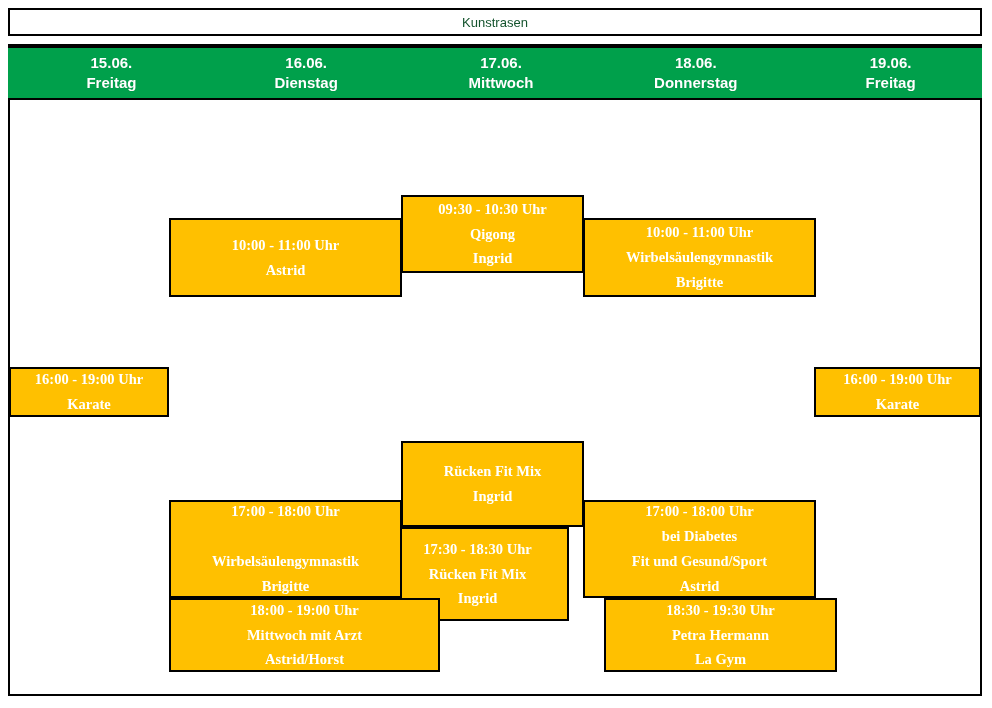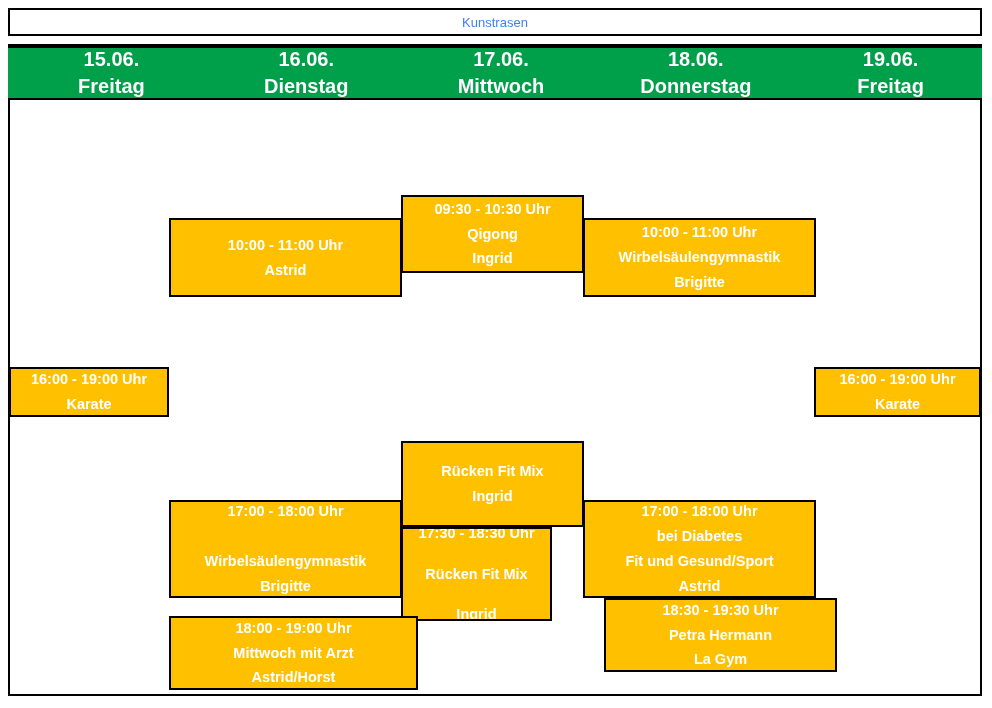"Kunstrasen" .title-text { color: #3b82f6 -> #14532d }
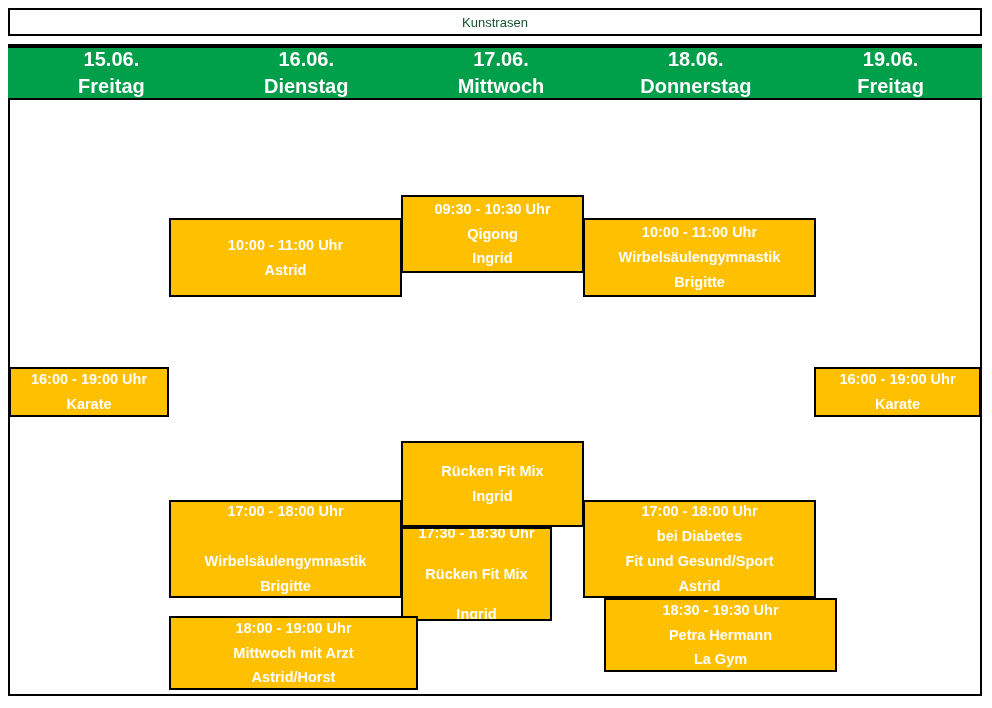"15.06." .day-cell { font-size: 20px -> 15px }
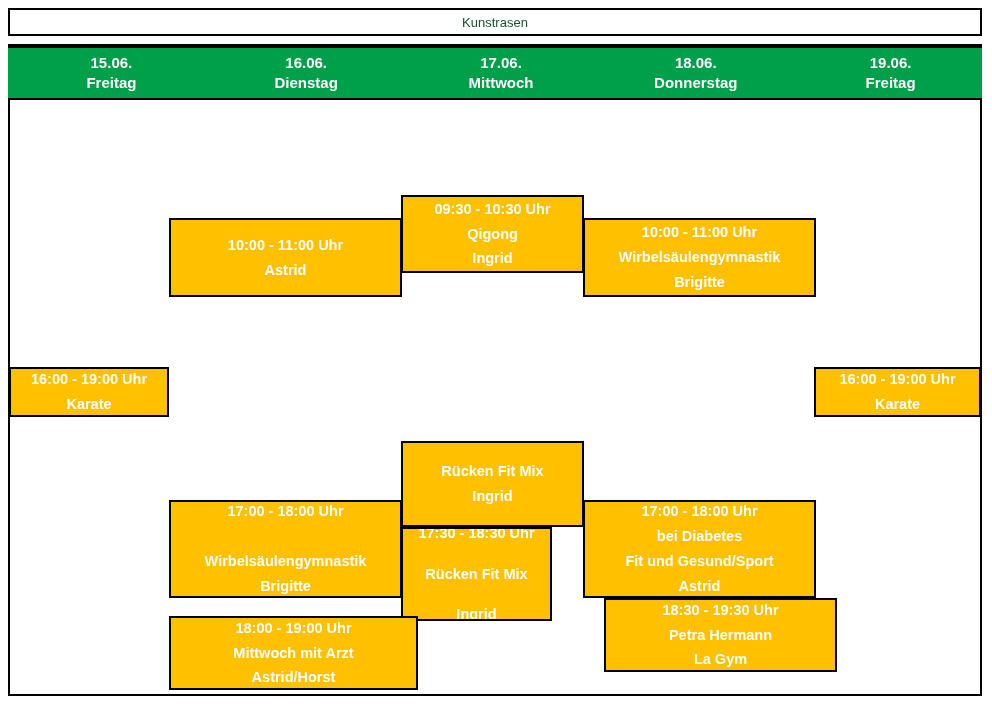"09:30 - 10:30 Uhr" .event .line { font-family: none -> Liberation Serif, serif }
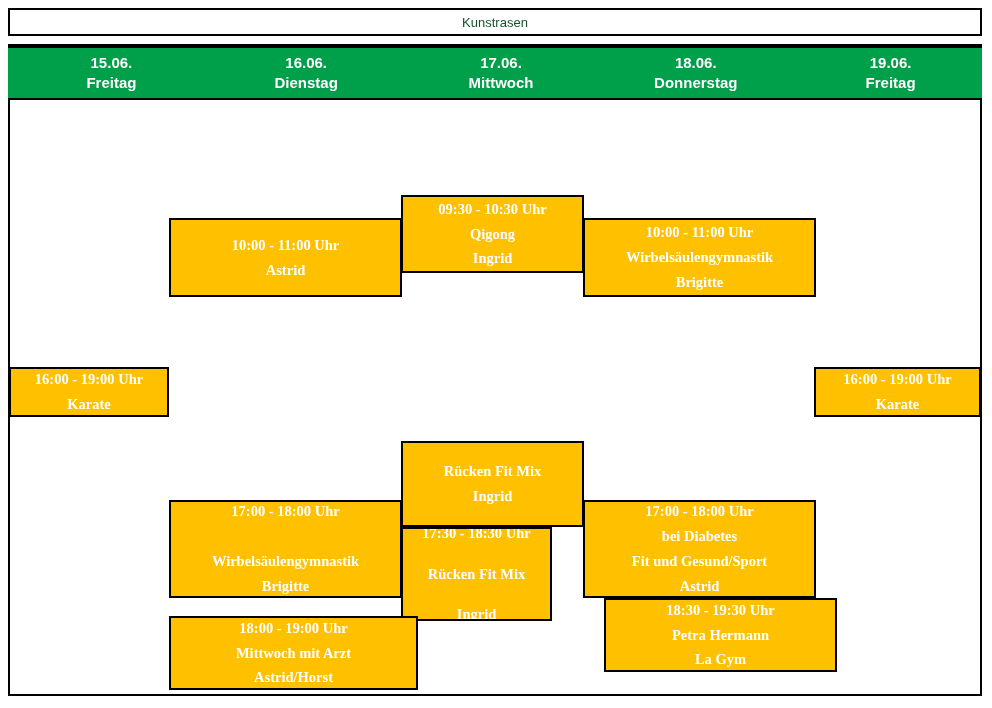"17:30 - 18:30 Uhr" div.event { gap: 16px -> none; left: 401px -> 386px; width: 151px -> 183px }
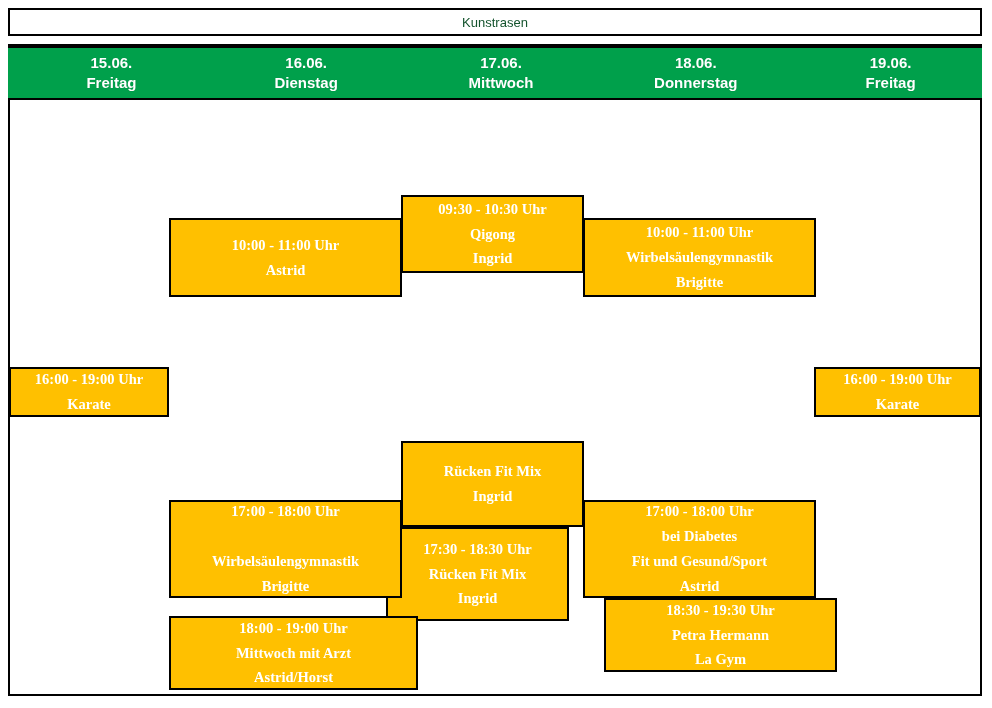"18:00 - 19:00 Uhr" div.event { top: 616px -> 598px; width: 249px -> 271px }
